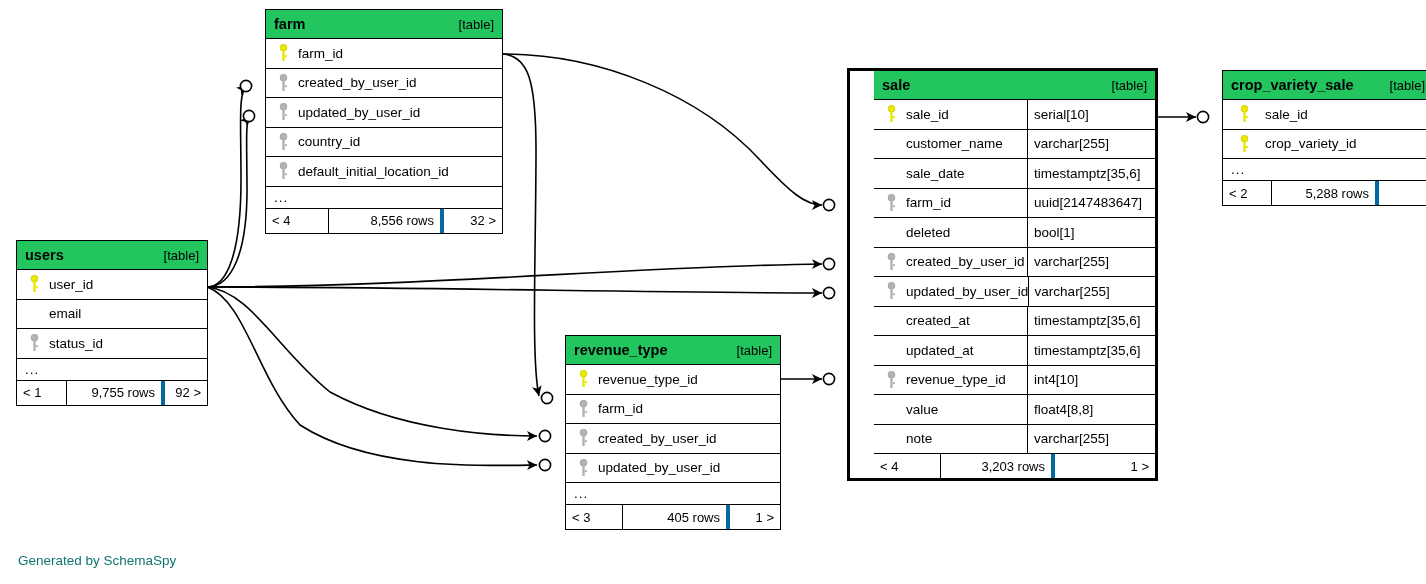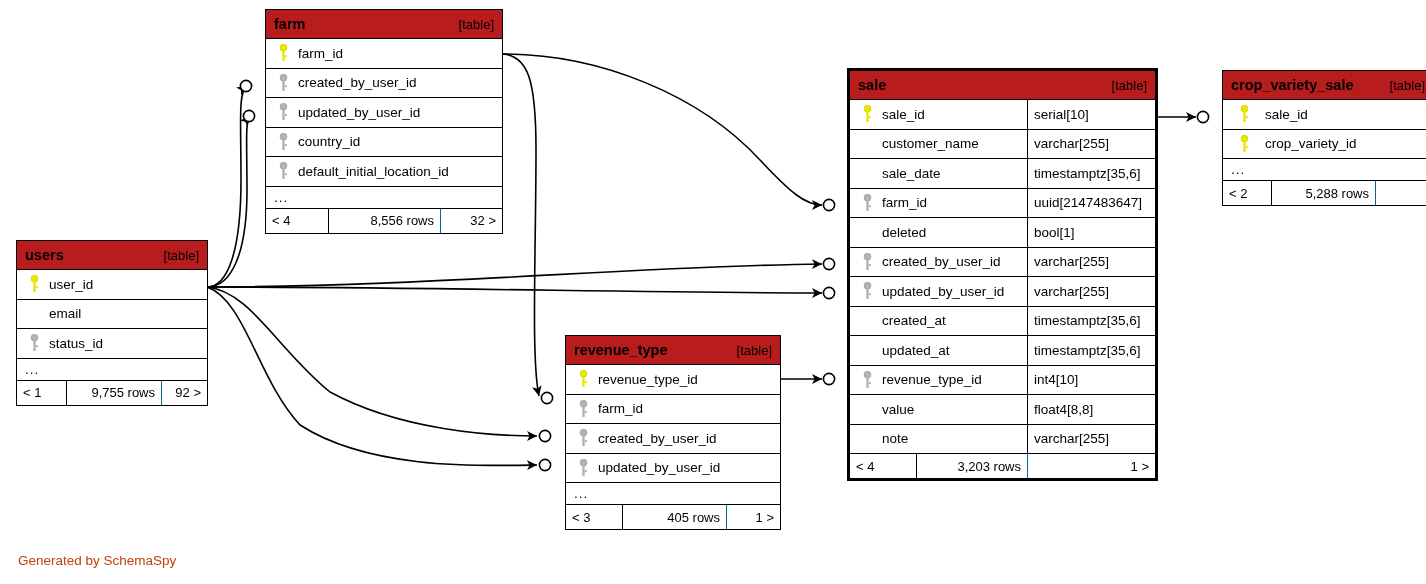"farm" .tbl-header { background: #b91c1c -> #22c55e }
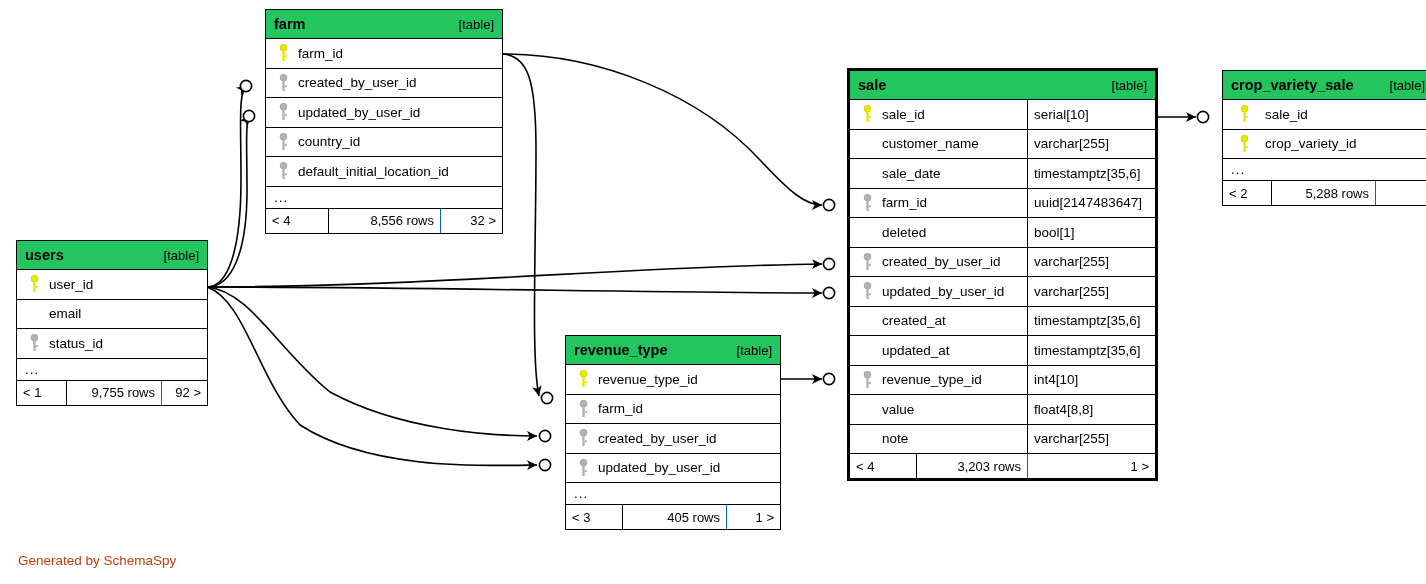"sale" .table-box.focal { padding-left: none -> 24px }
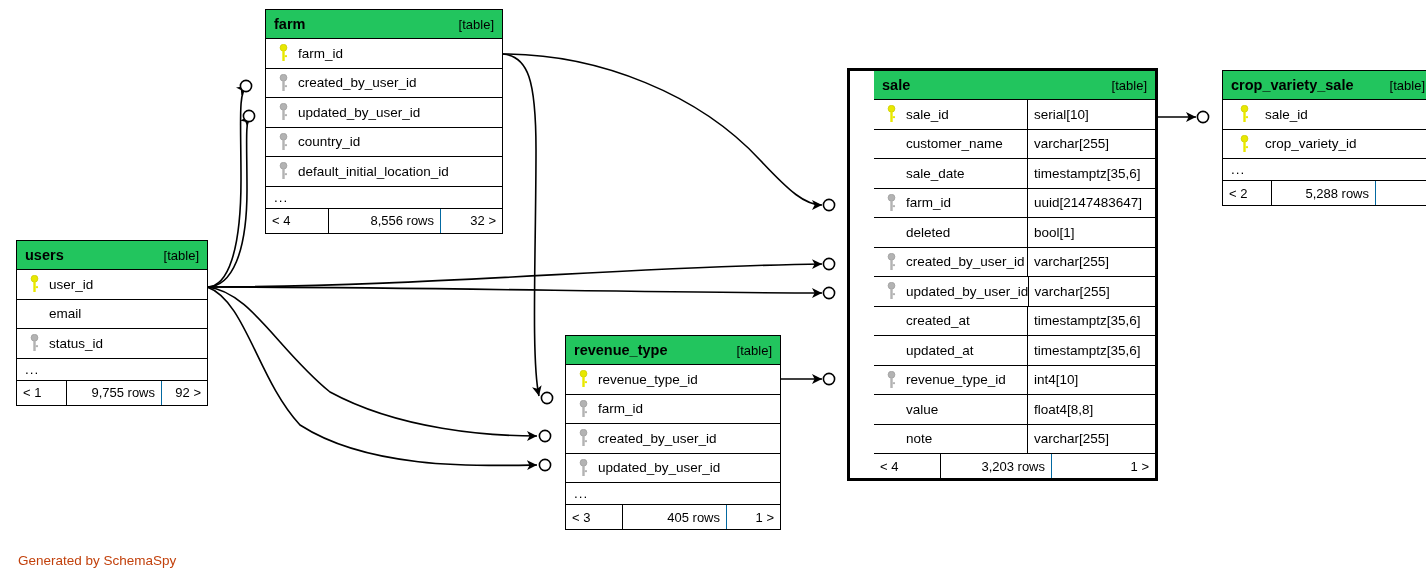"32 >" .foot-right { border-left: 1px solid #0369a1 -> 4px solid #0369a1 }
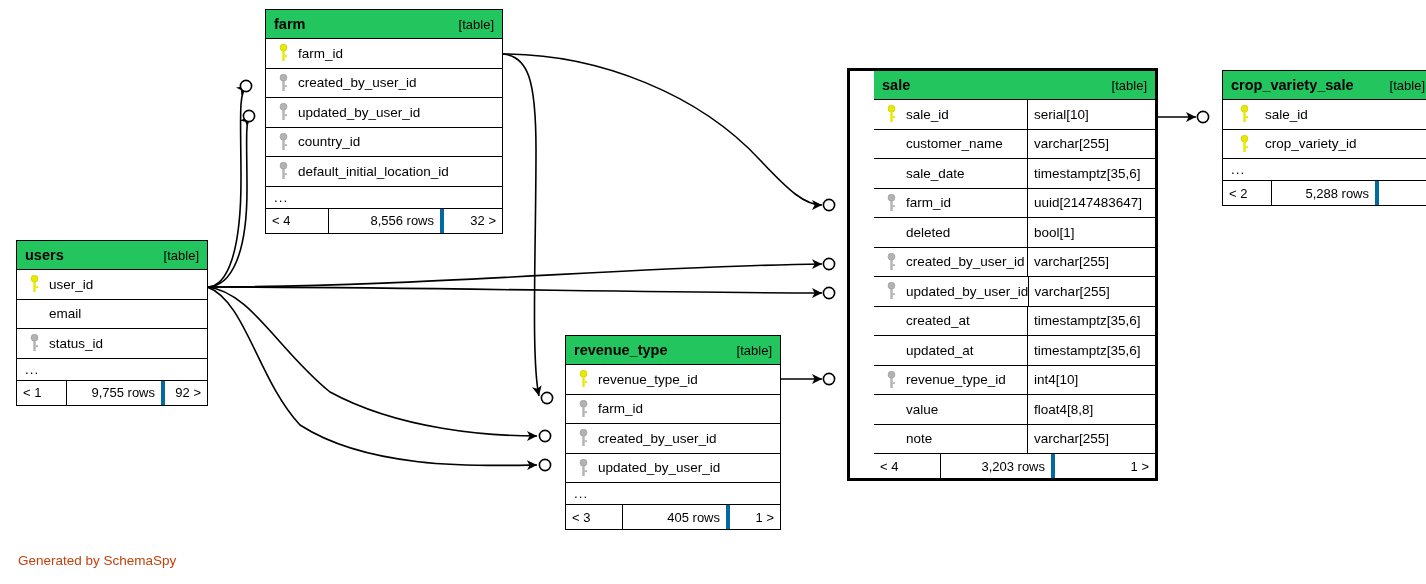"Generated by SchemaSpy" #credit { color: #c2410c -> #0f766e }
